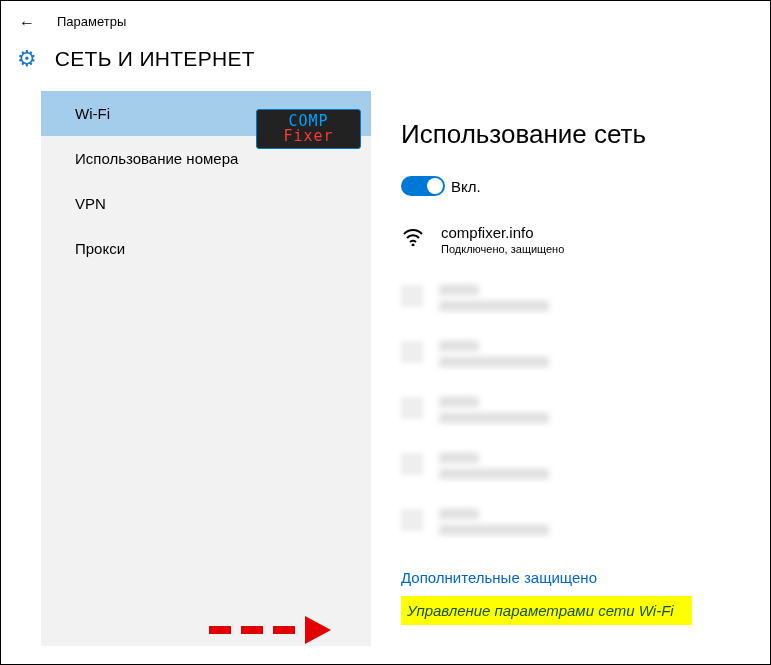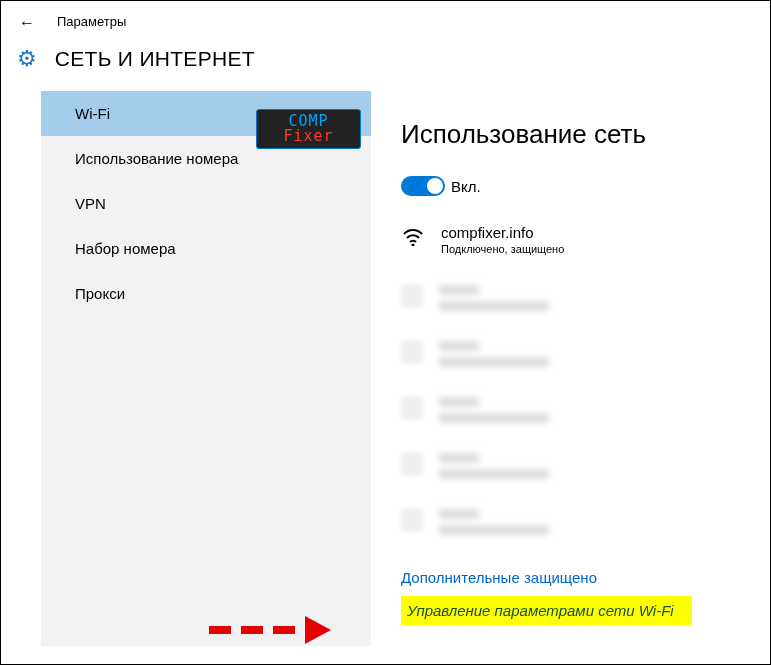"Набор номера" div.sidebar-item { html: <div> <span>Набор номера</span> </div> -> none }
